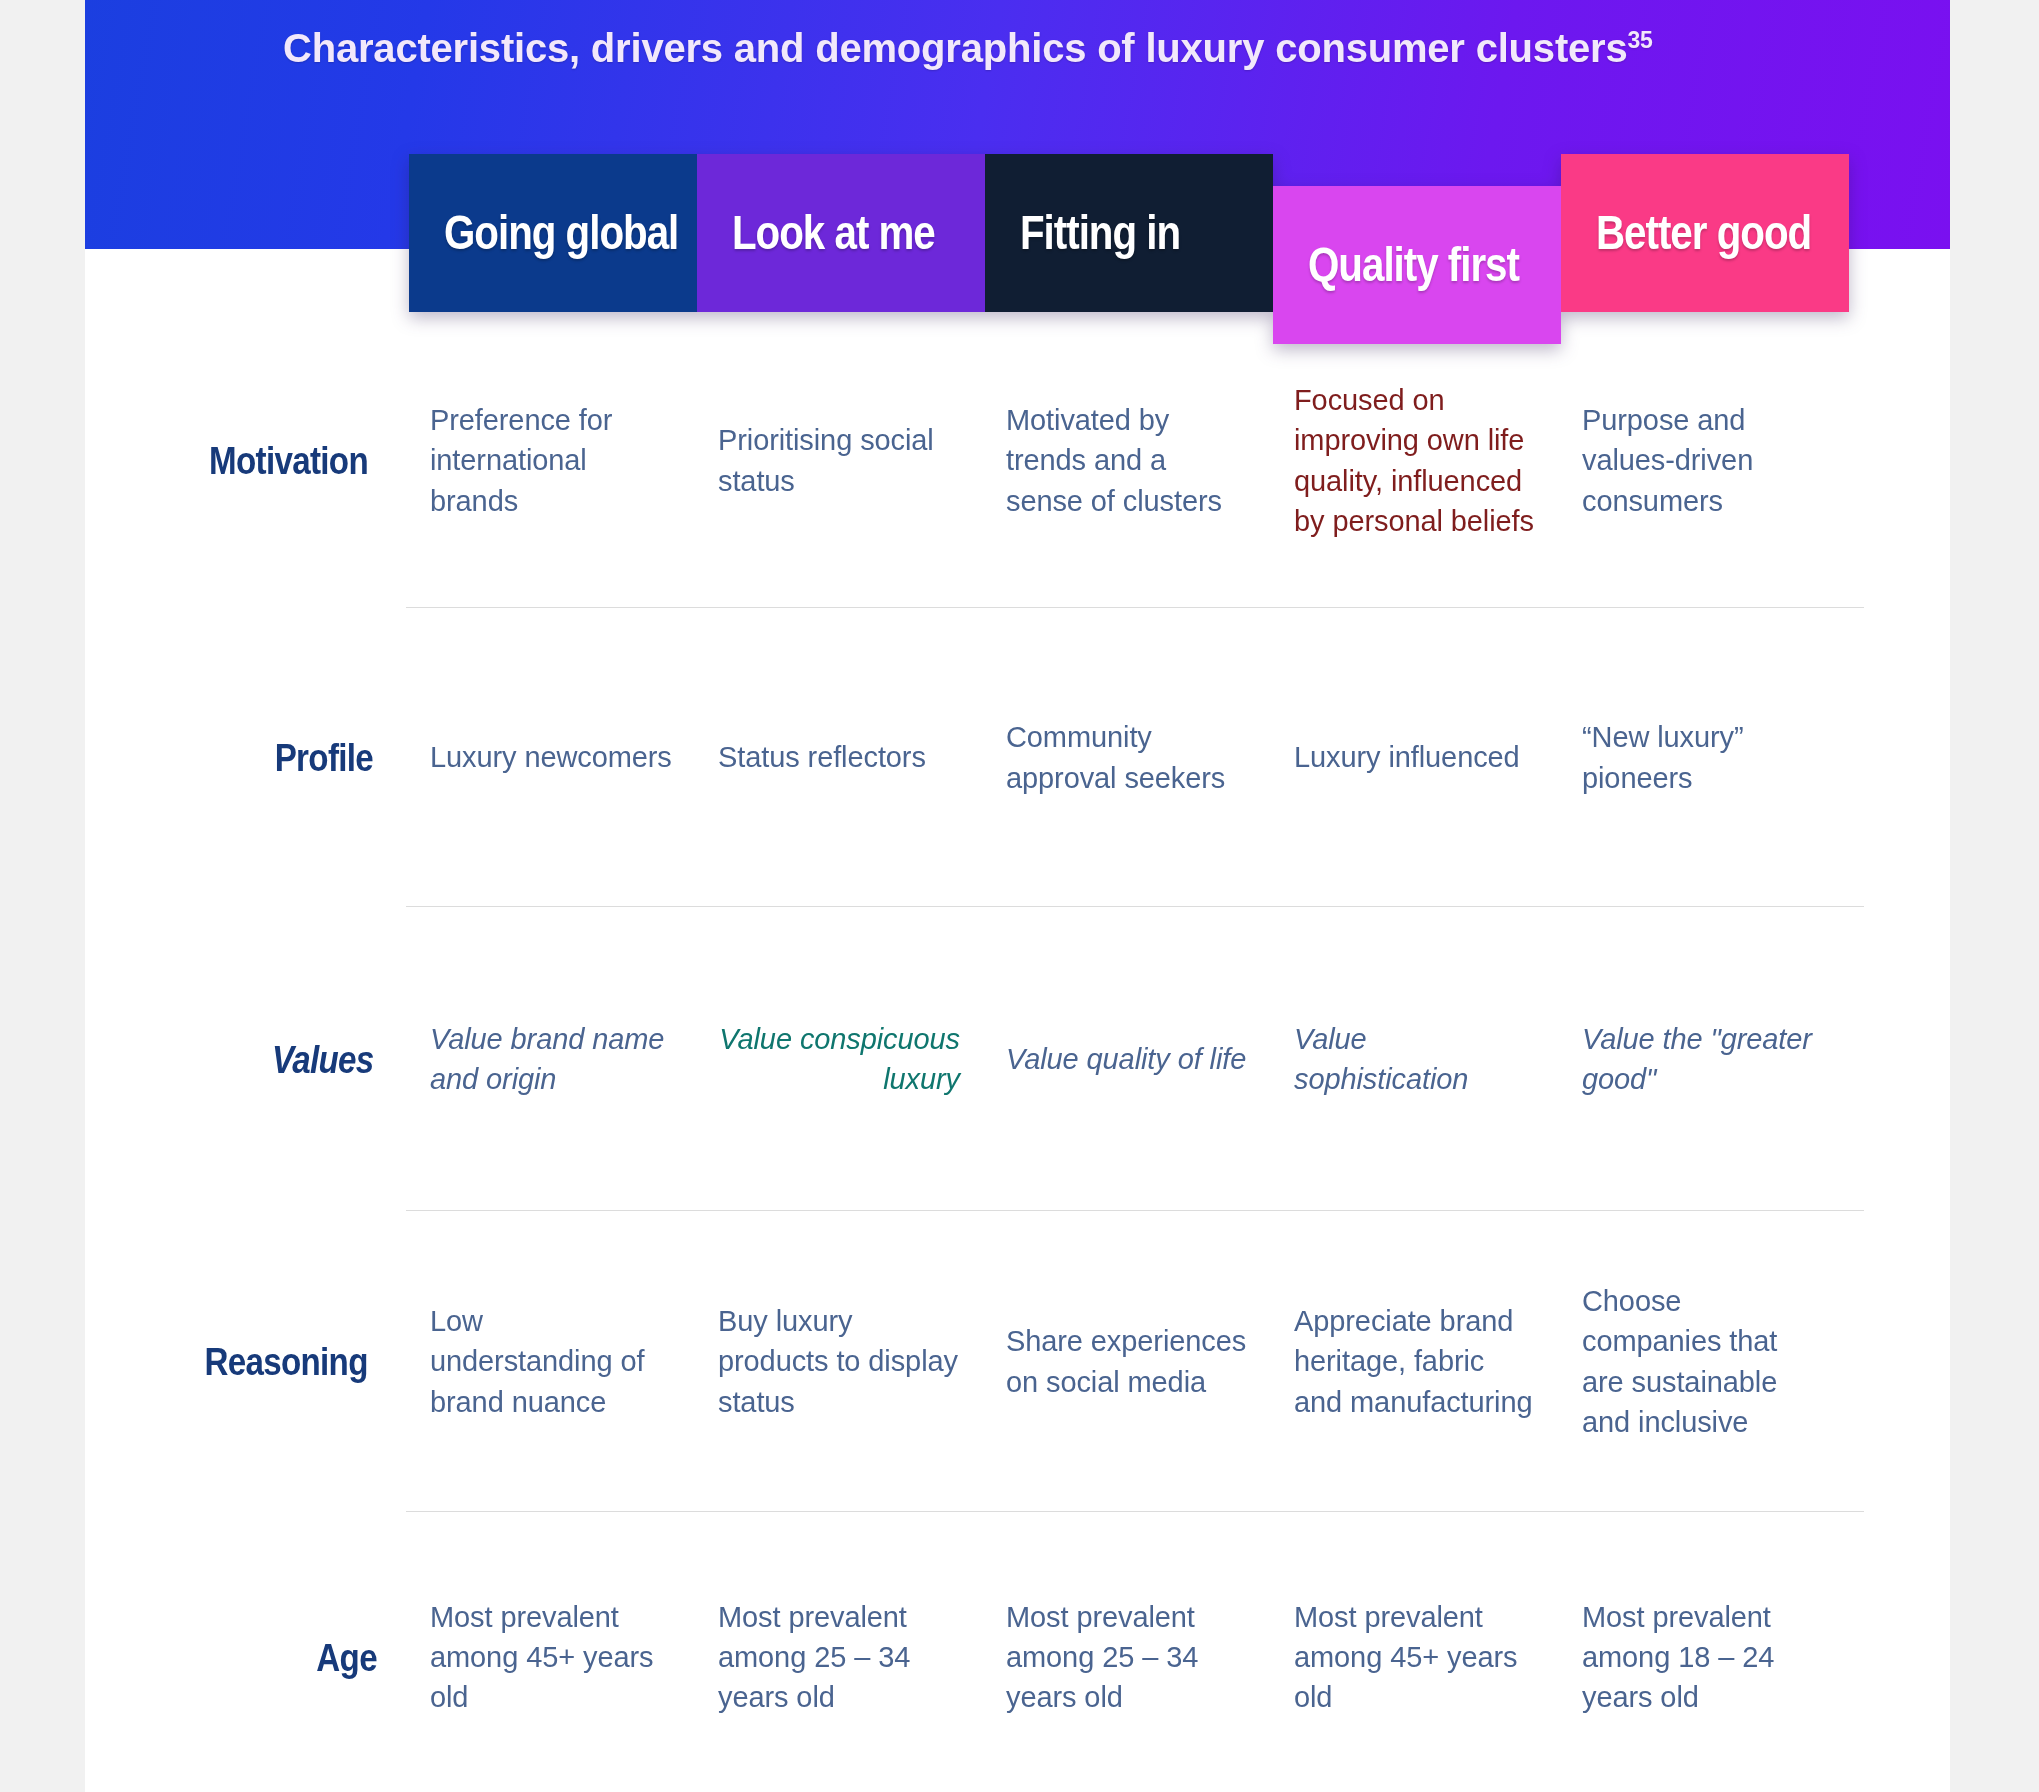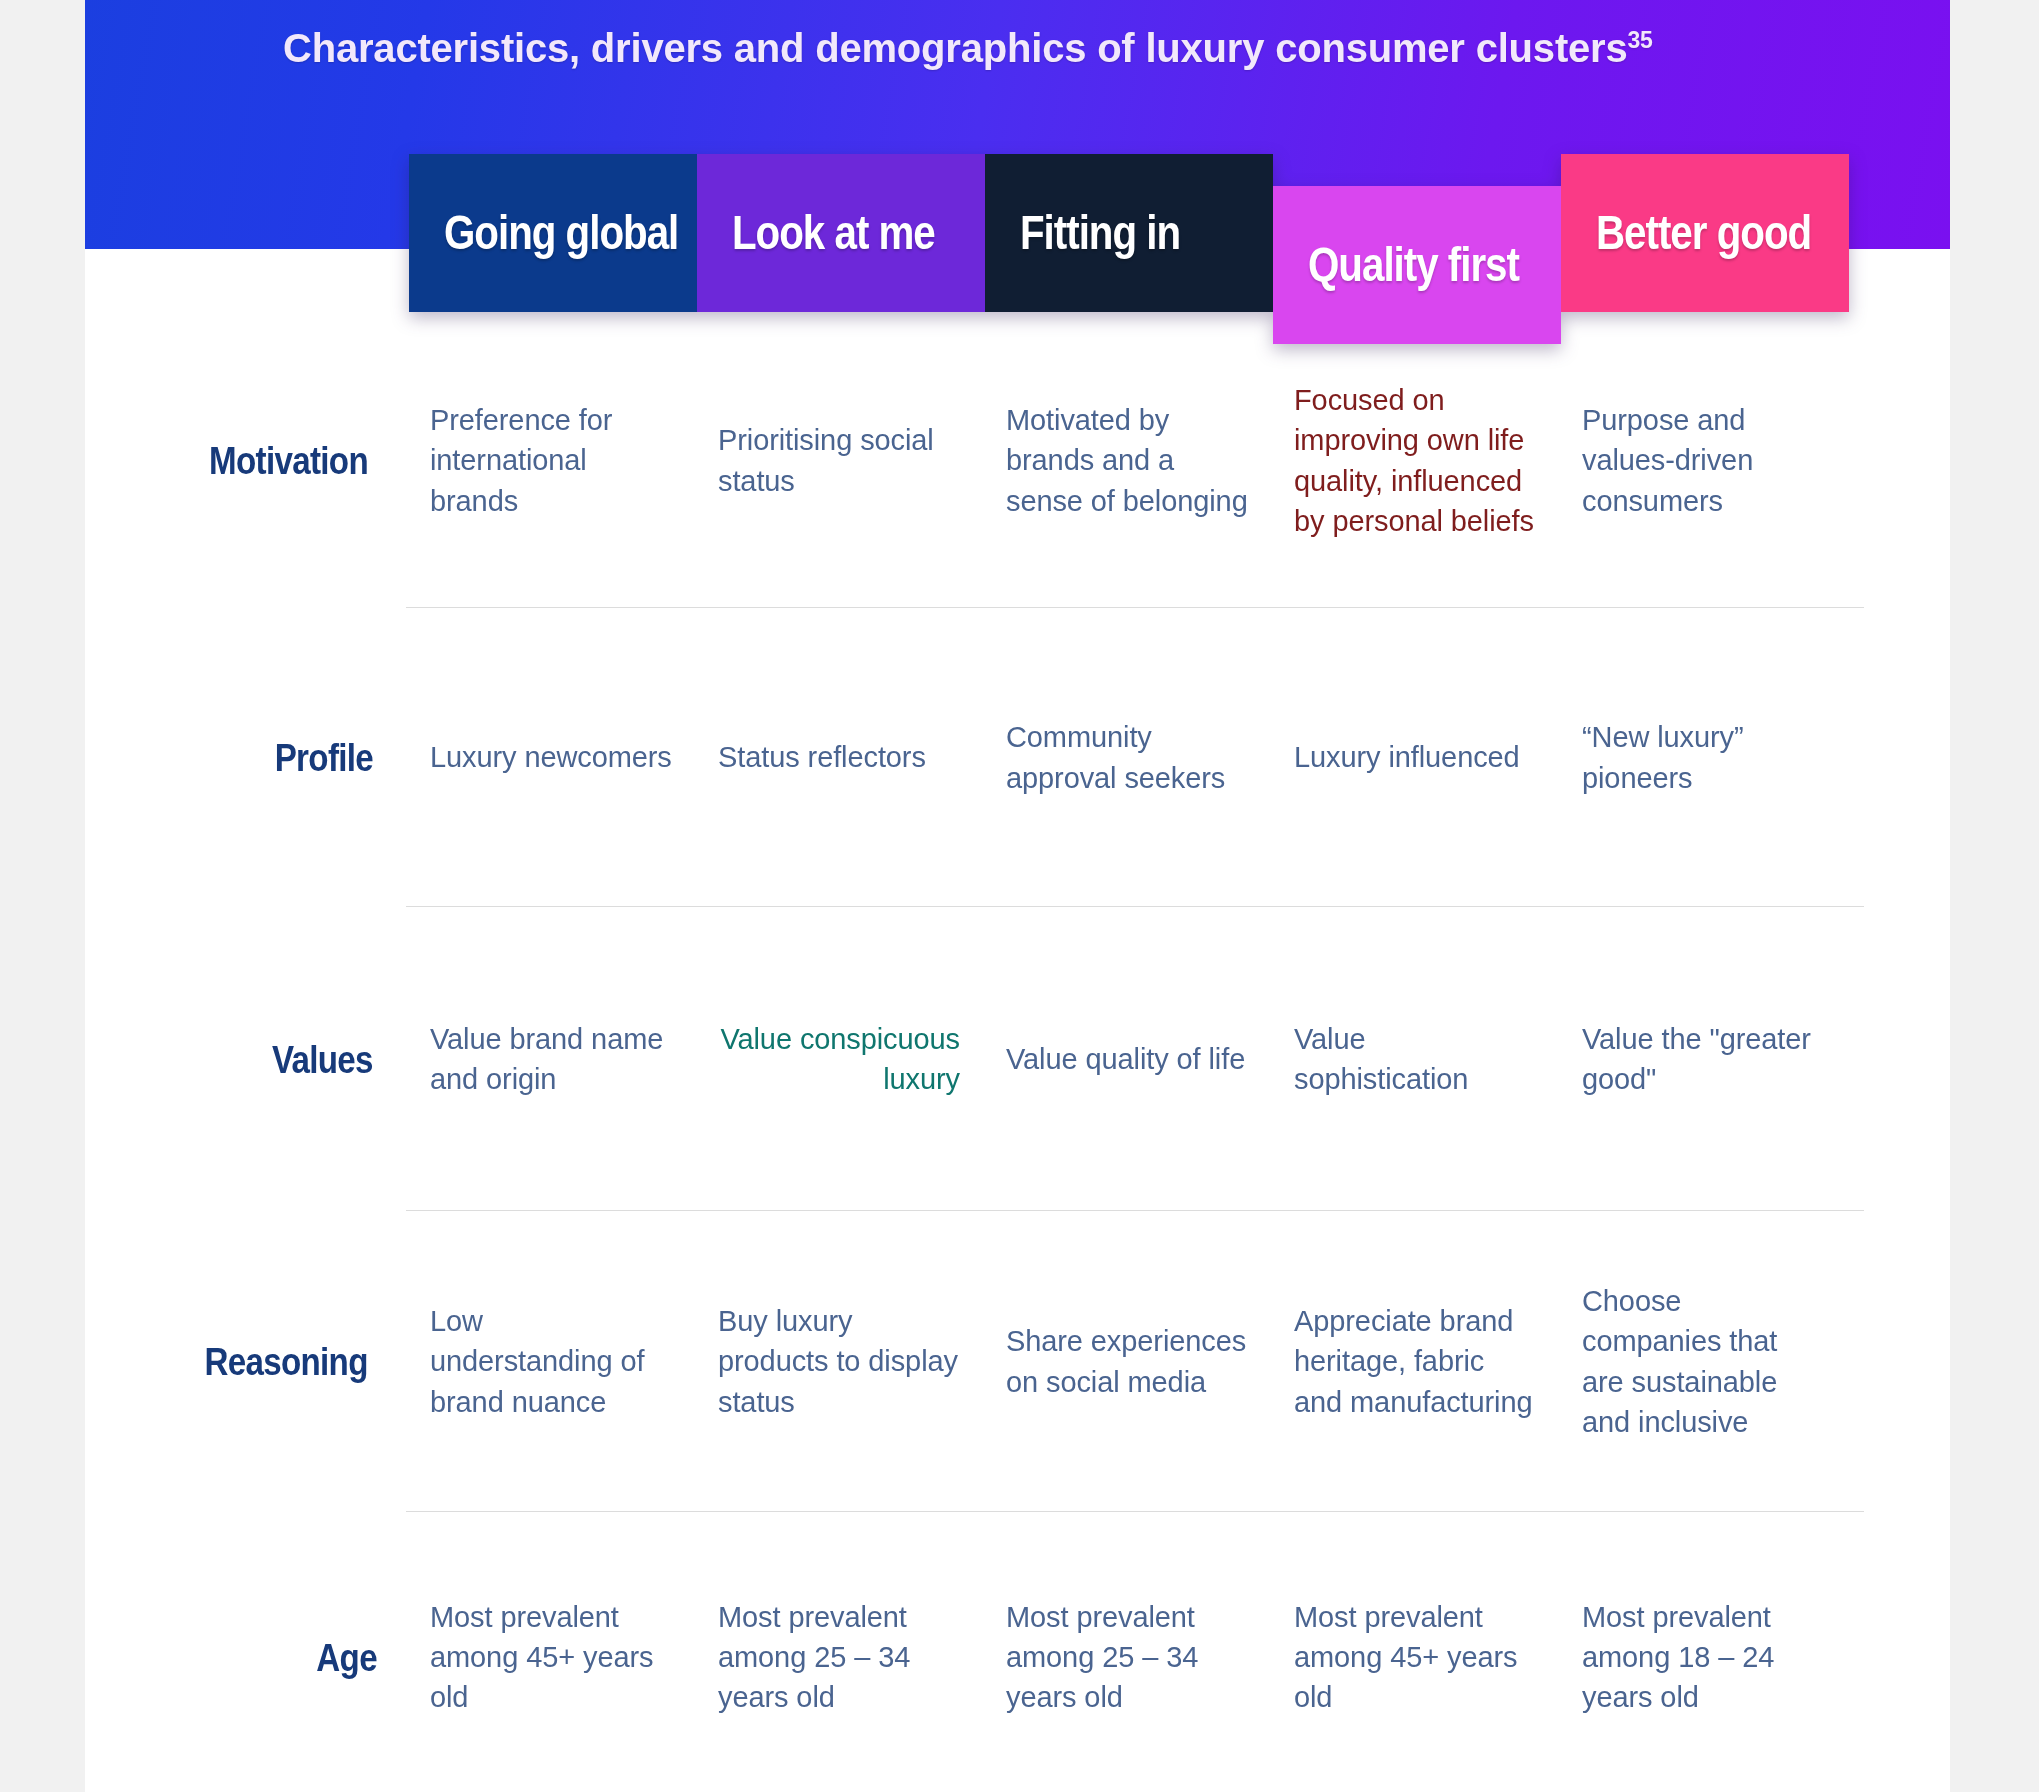"Motivated by brands and a" div.cell { text: brands and a sense of belonging -> trends and a sense of clusters }
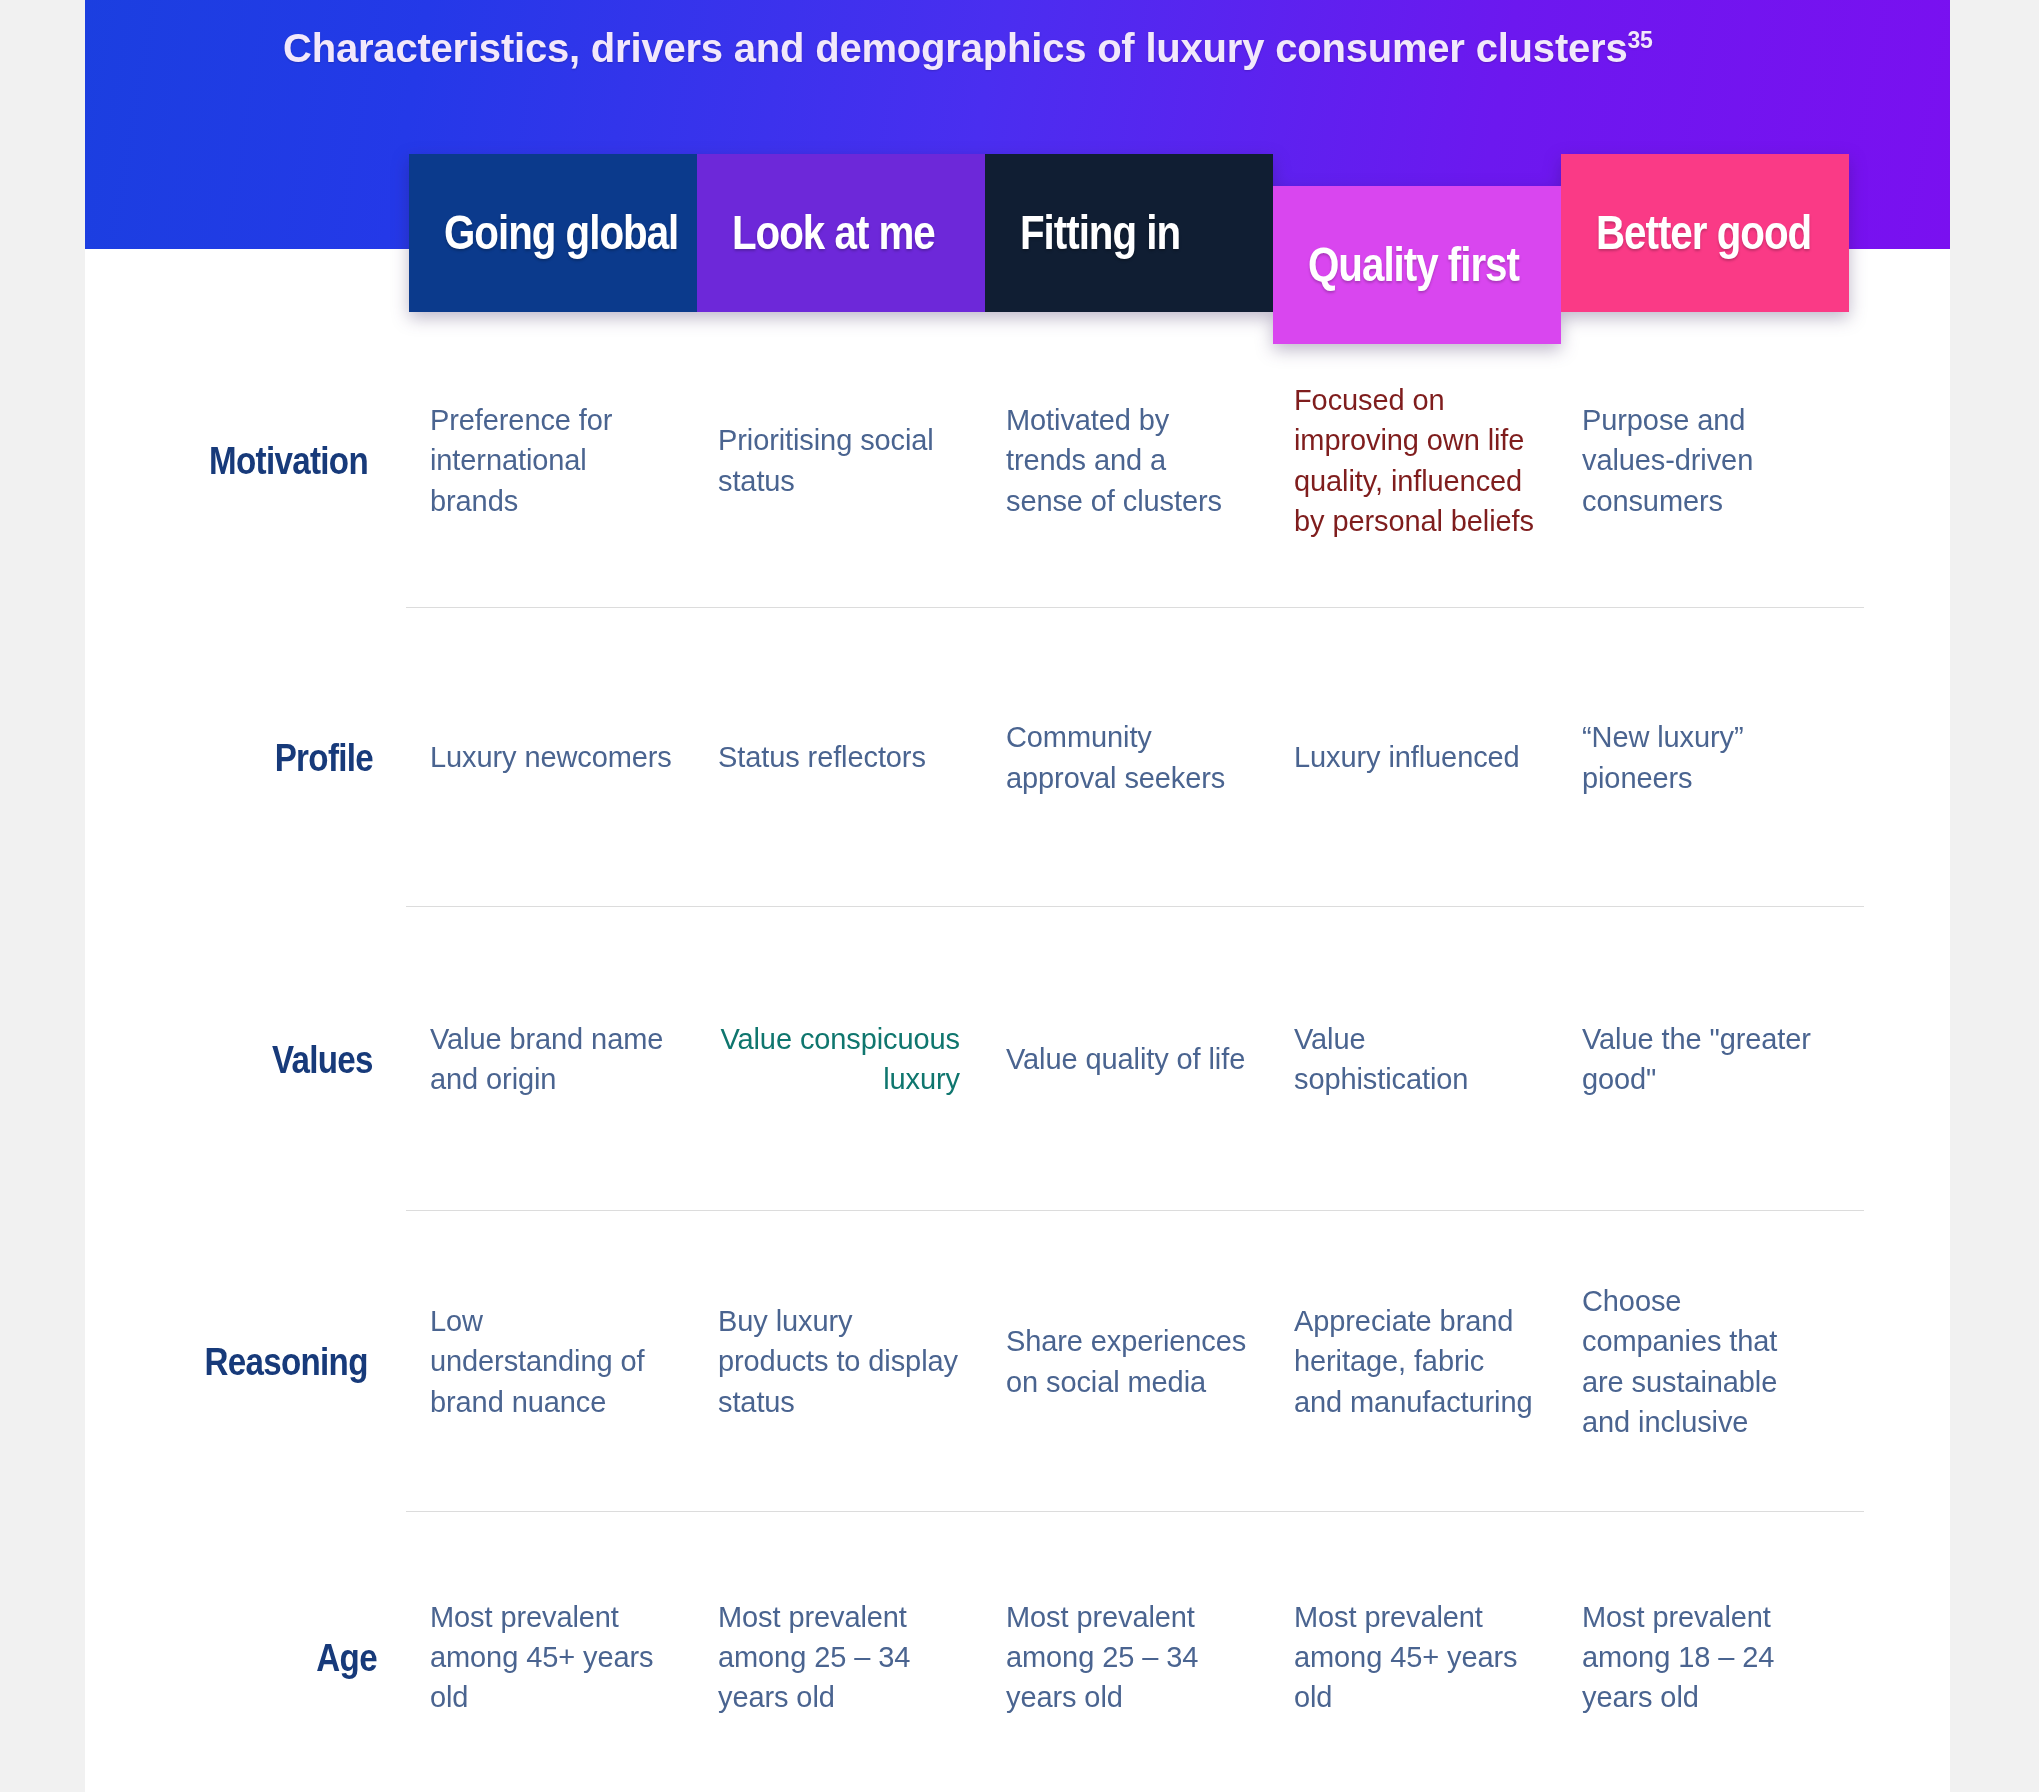"Values" div.row { font-style: none -> italic }
